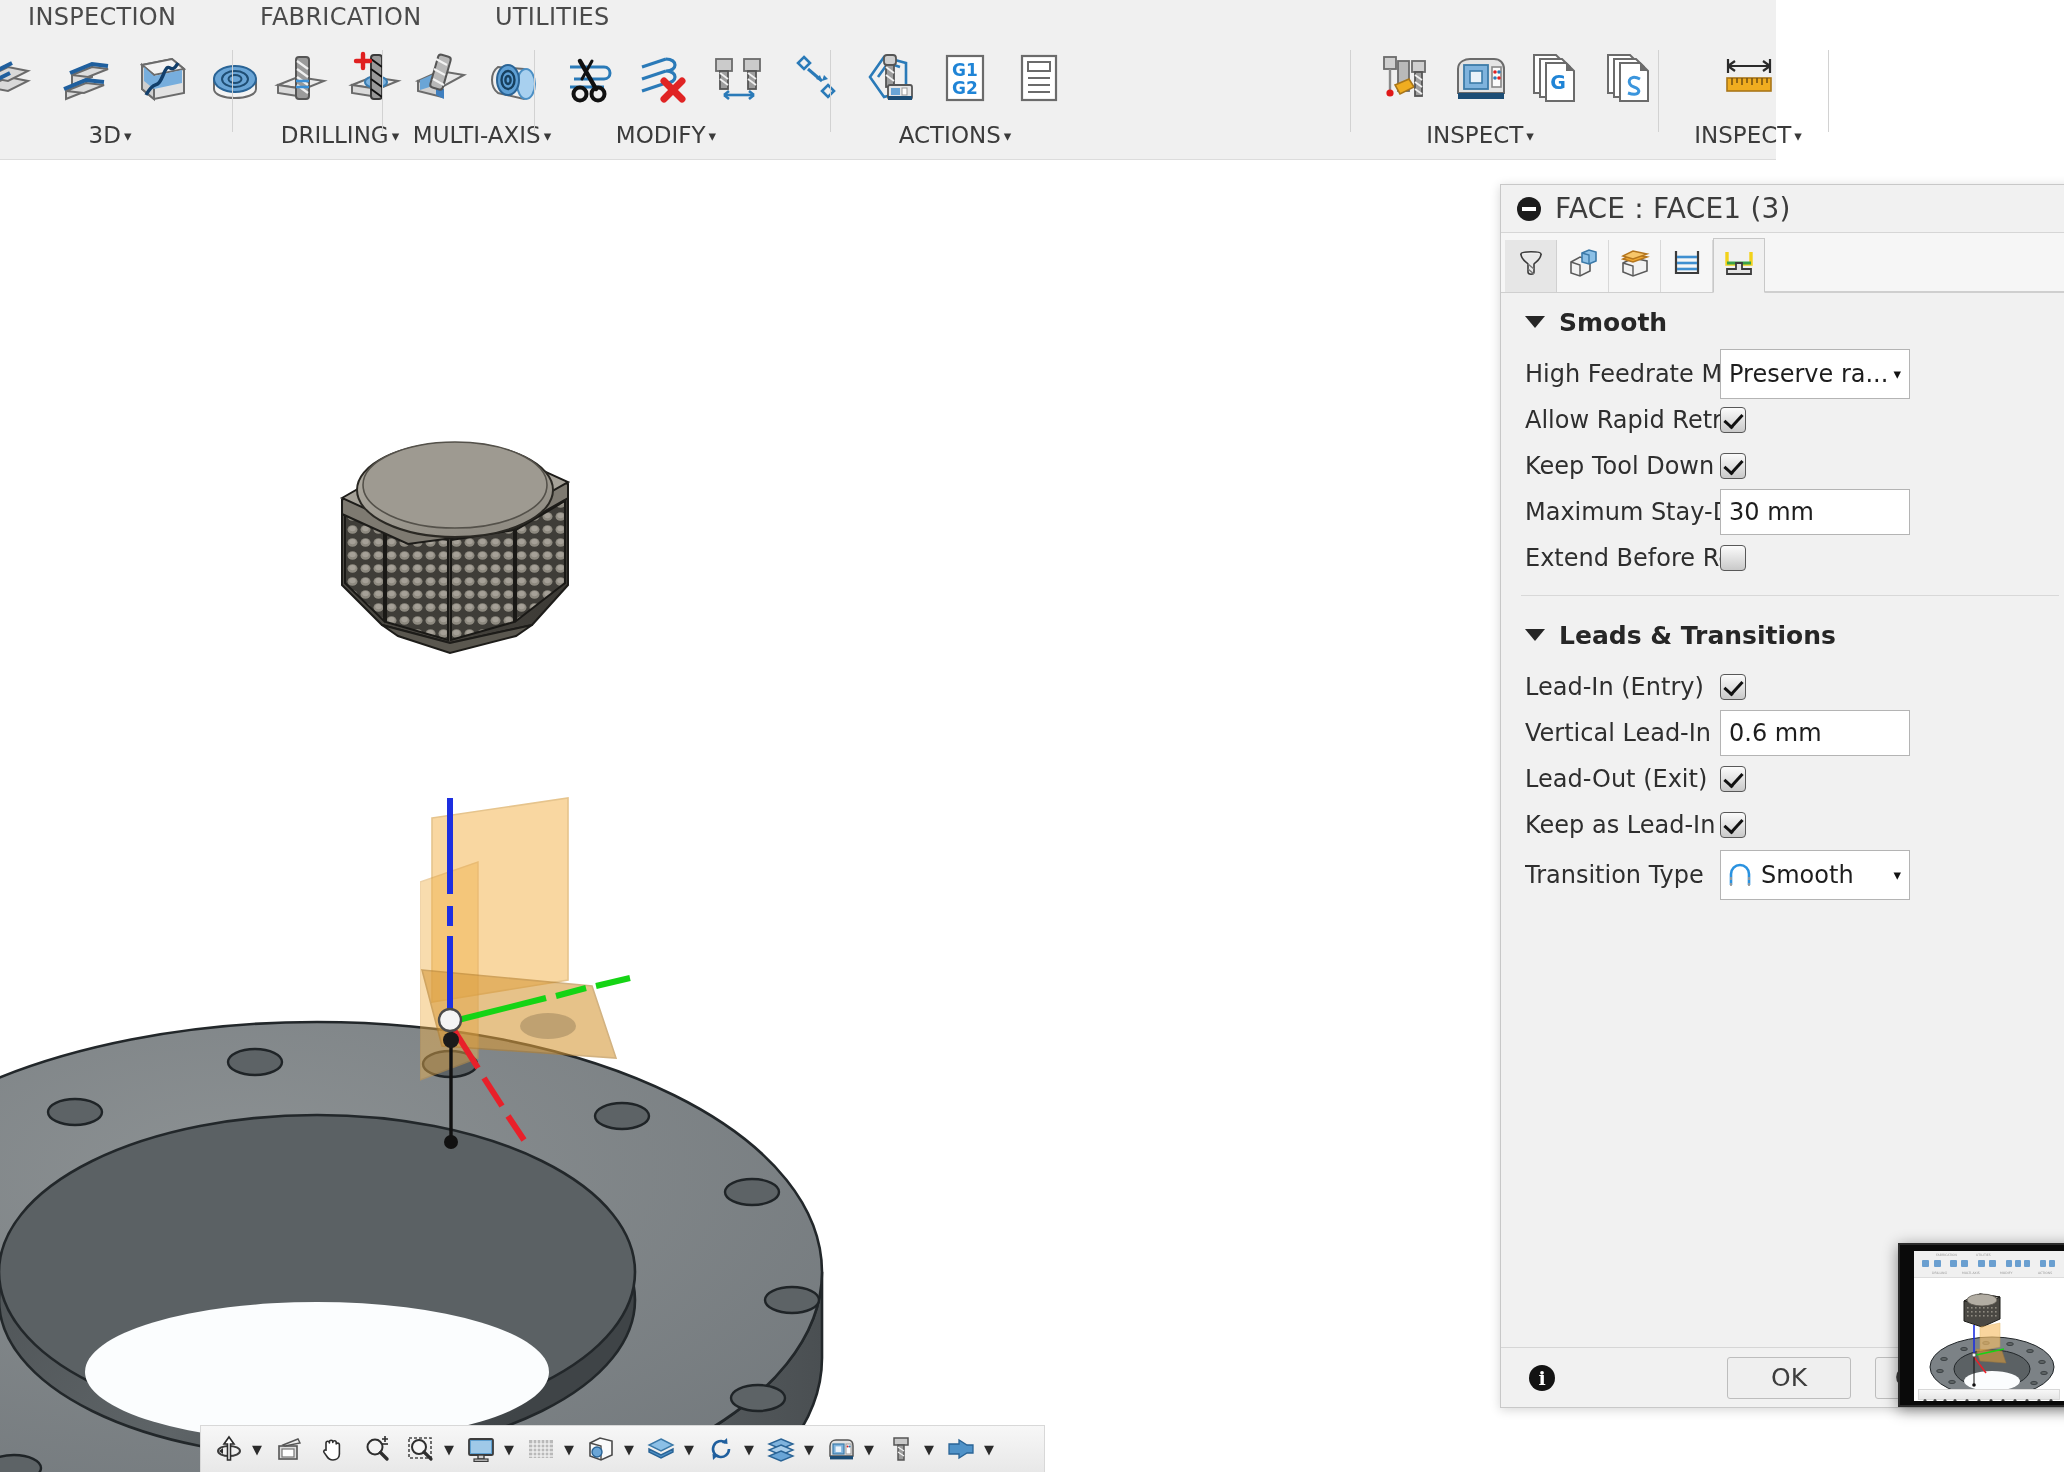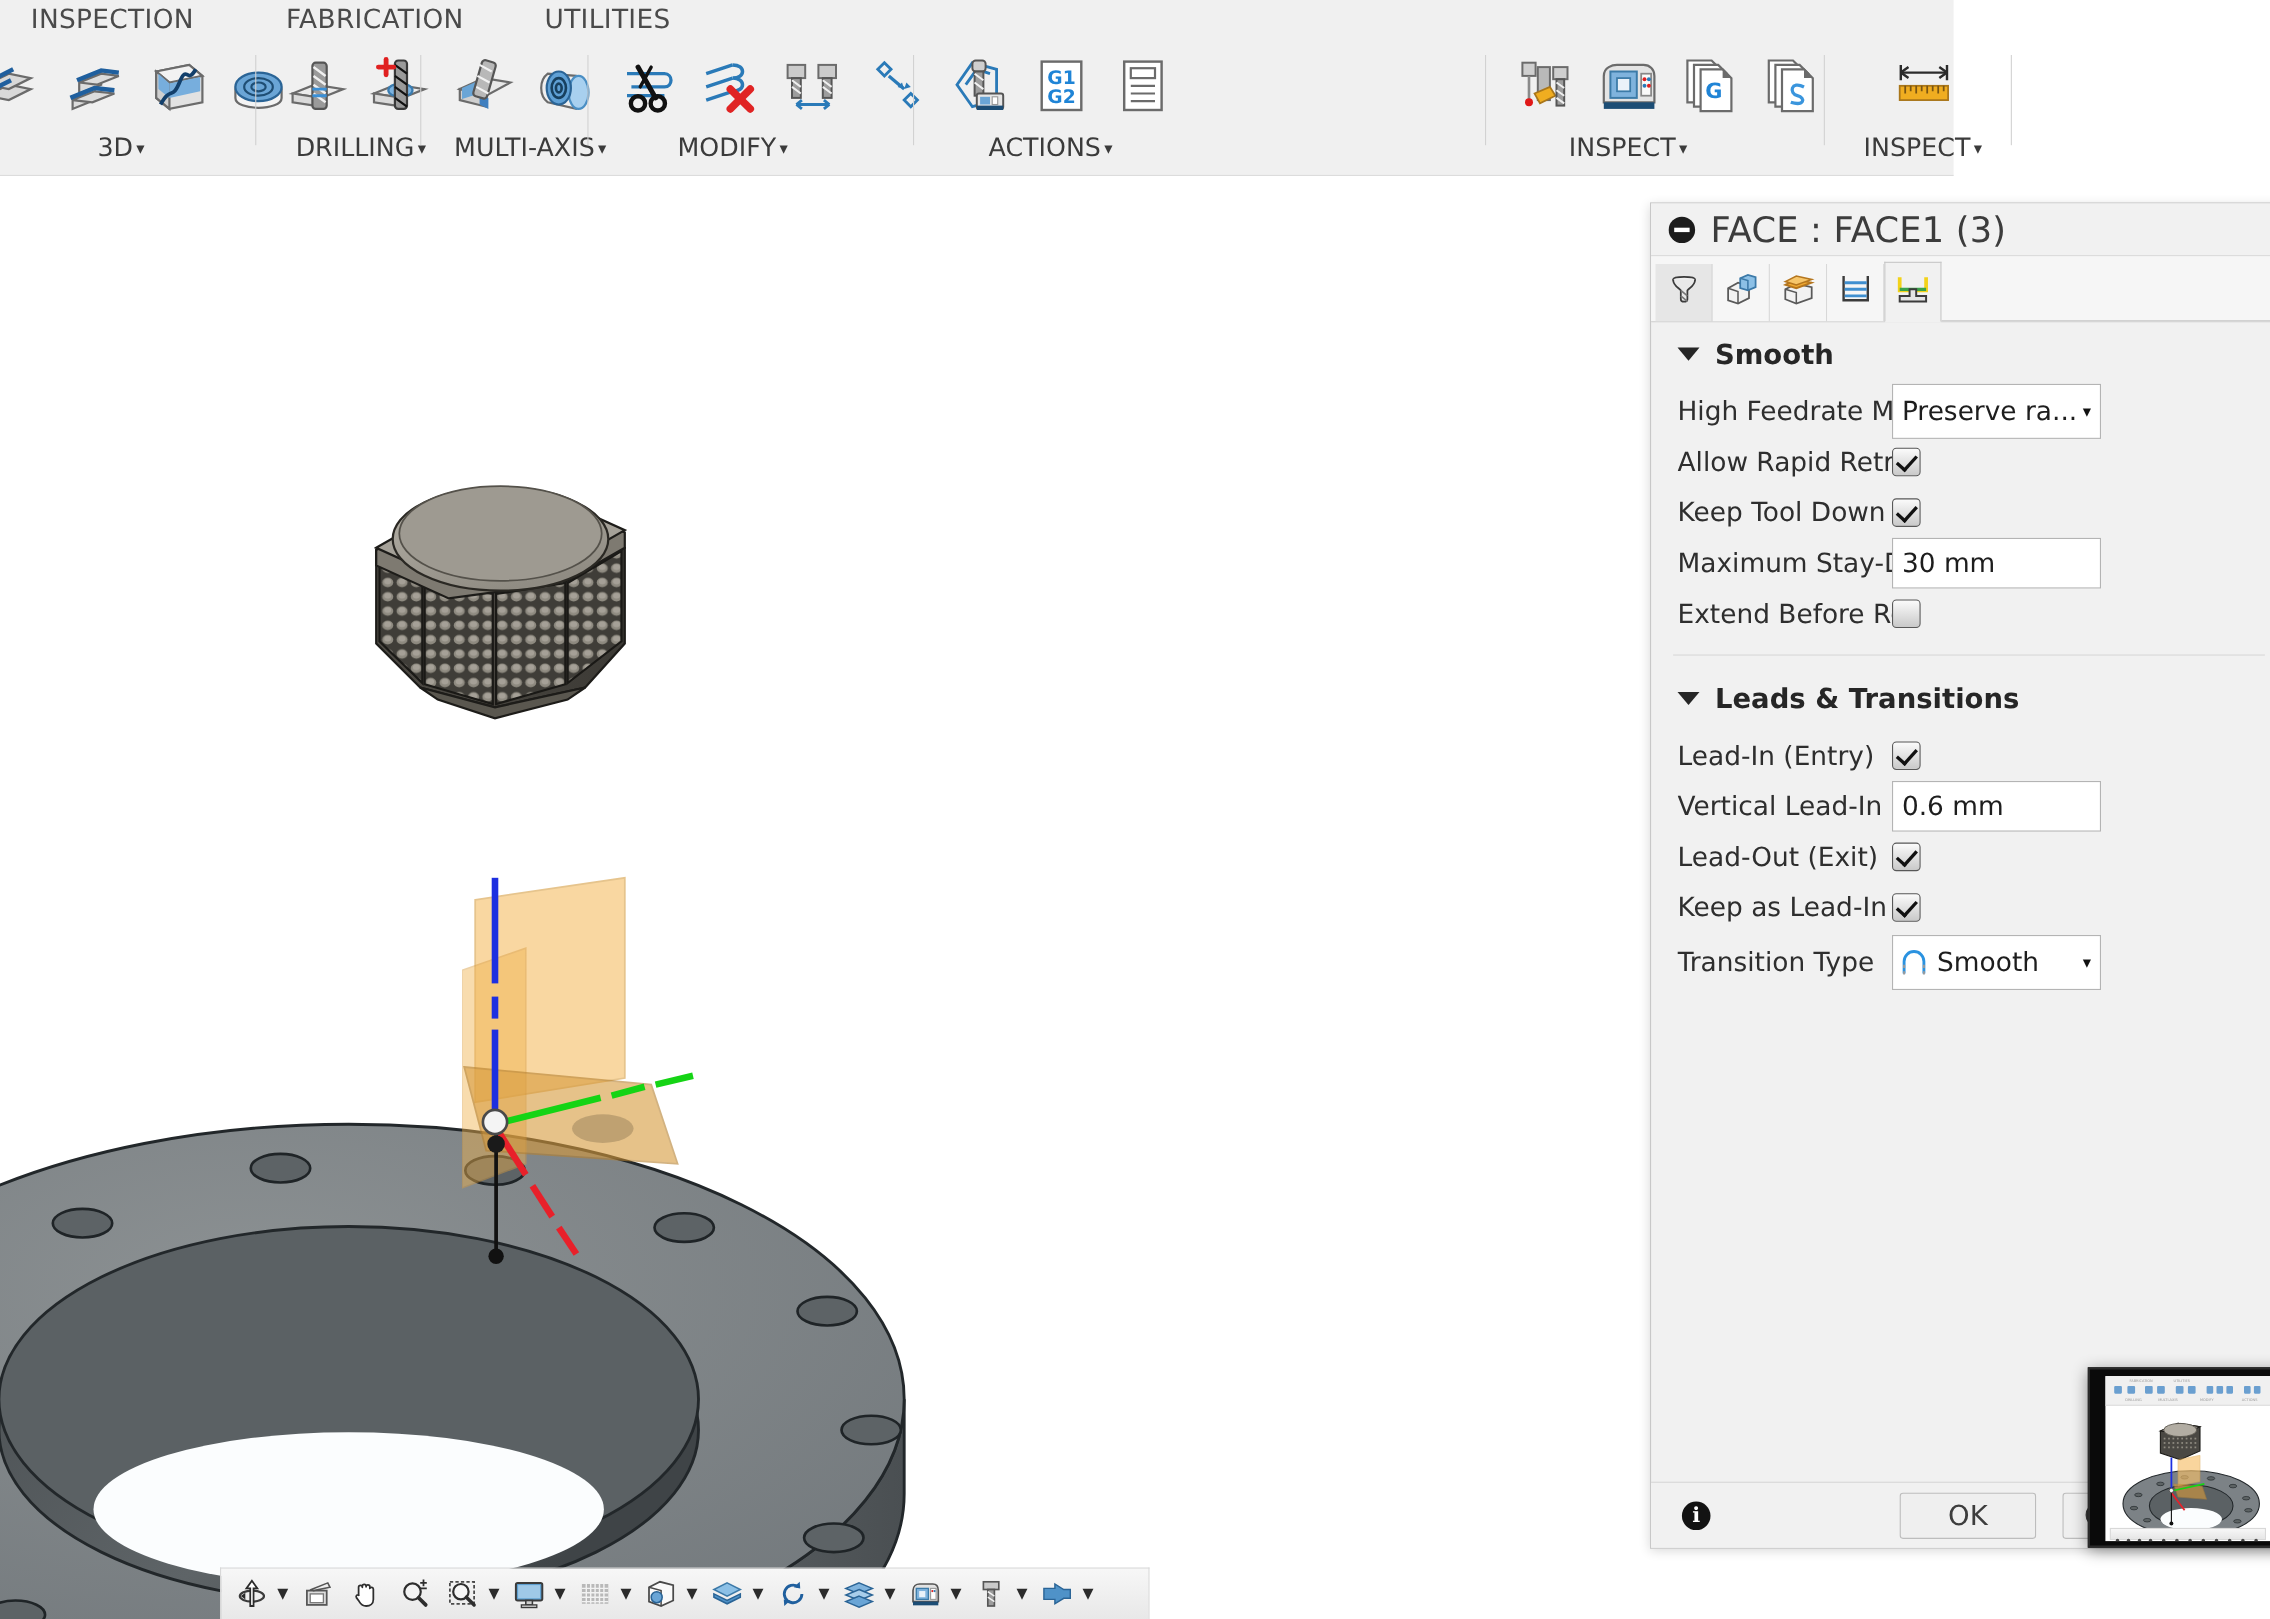"DRILLING ▾" div.rb-panel { left: 240px -> 252px }
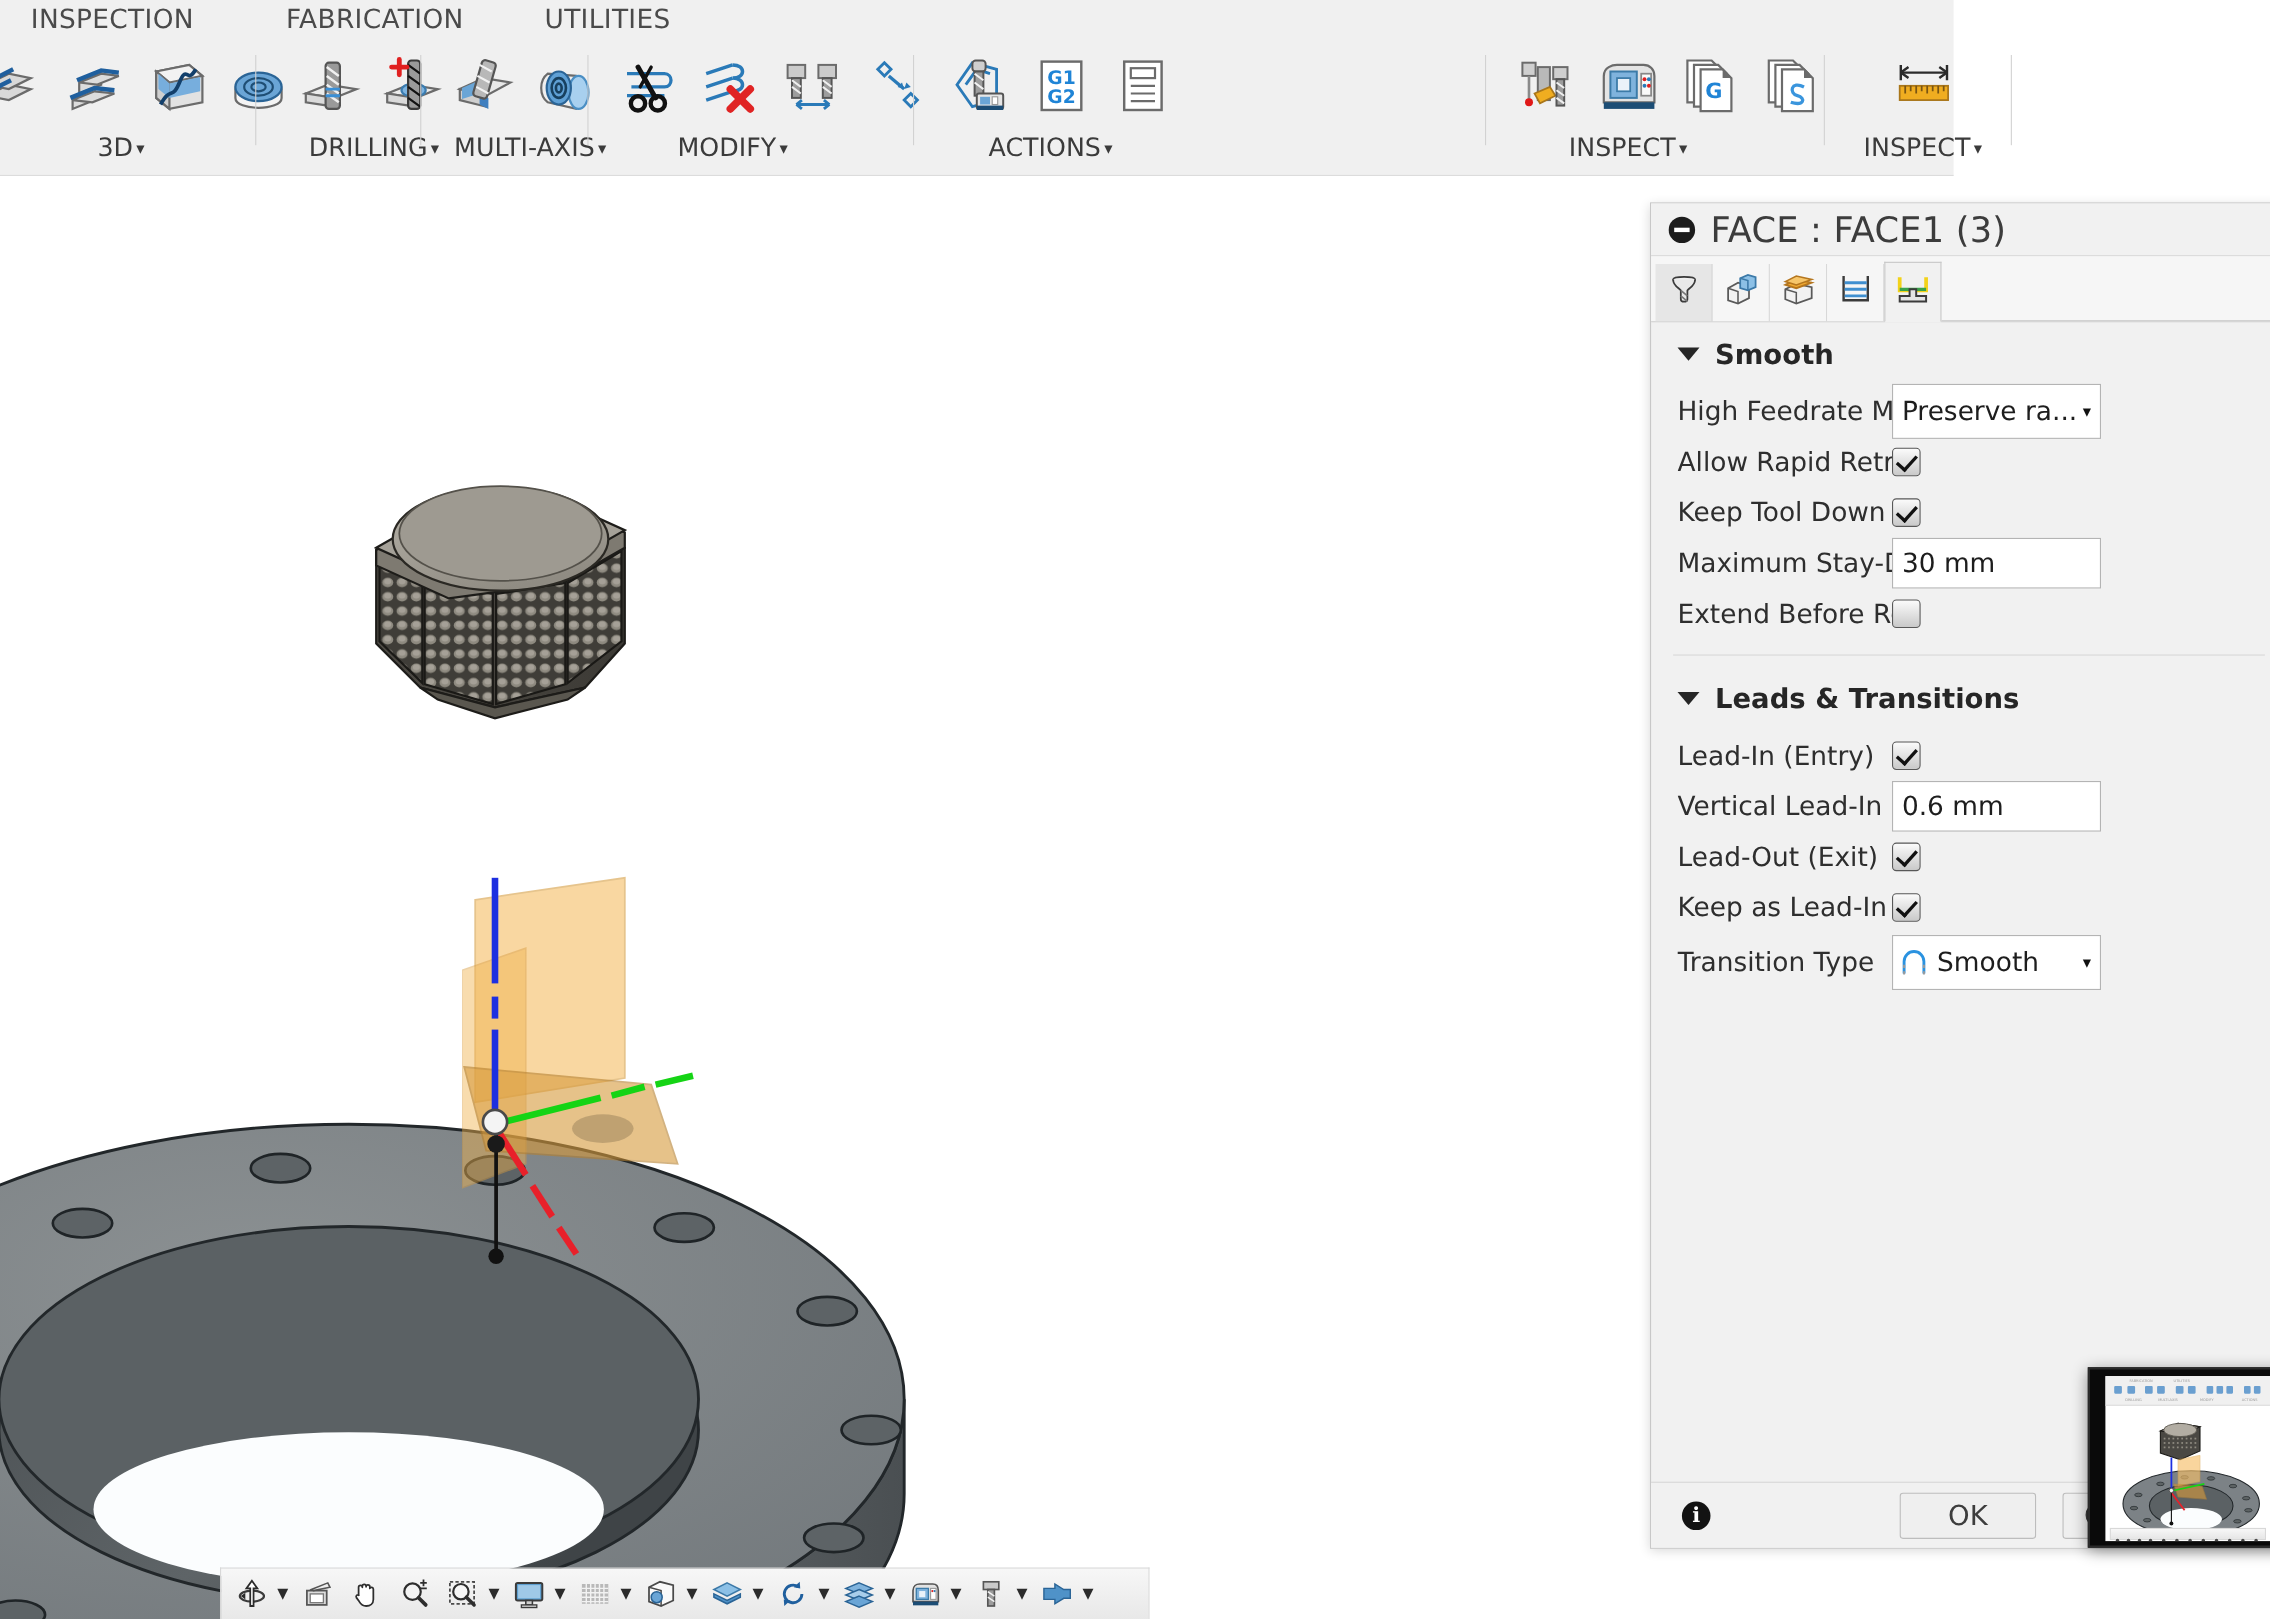"FACE : FACE1 (3)" #dlg-title .tbl { font-size: 32px -> 28px }
